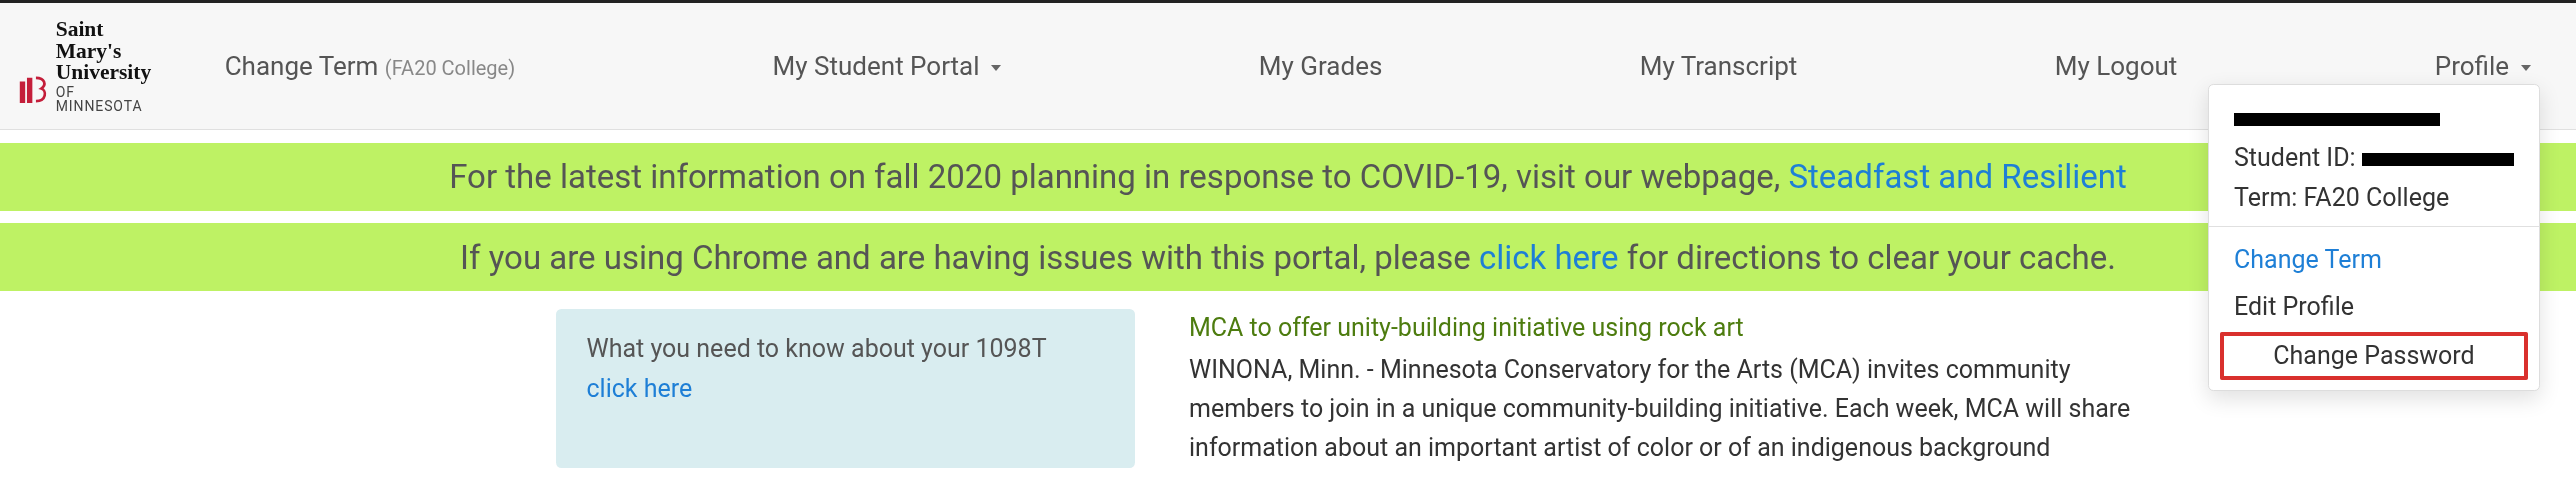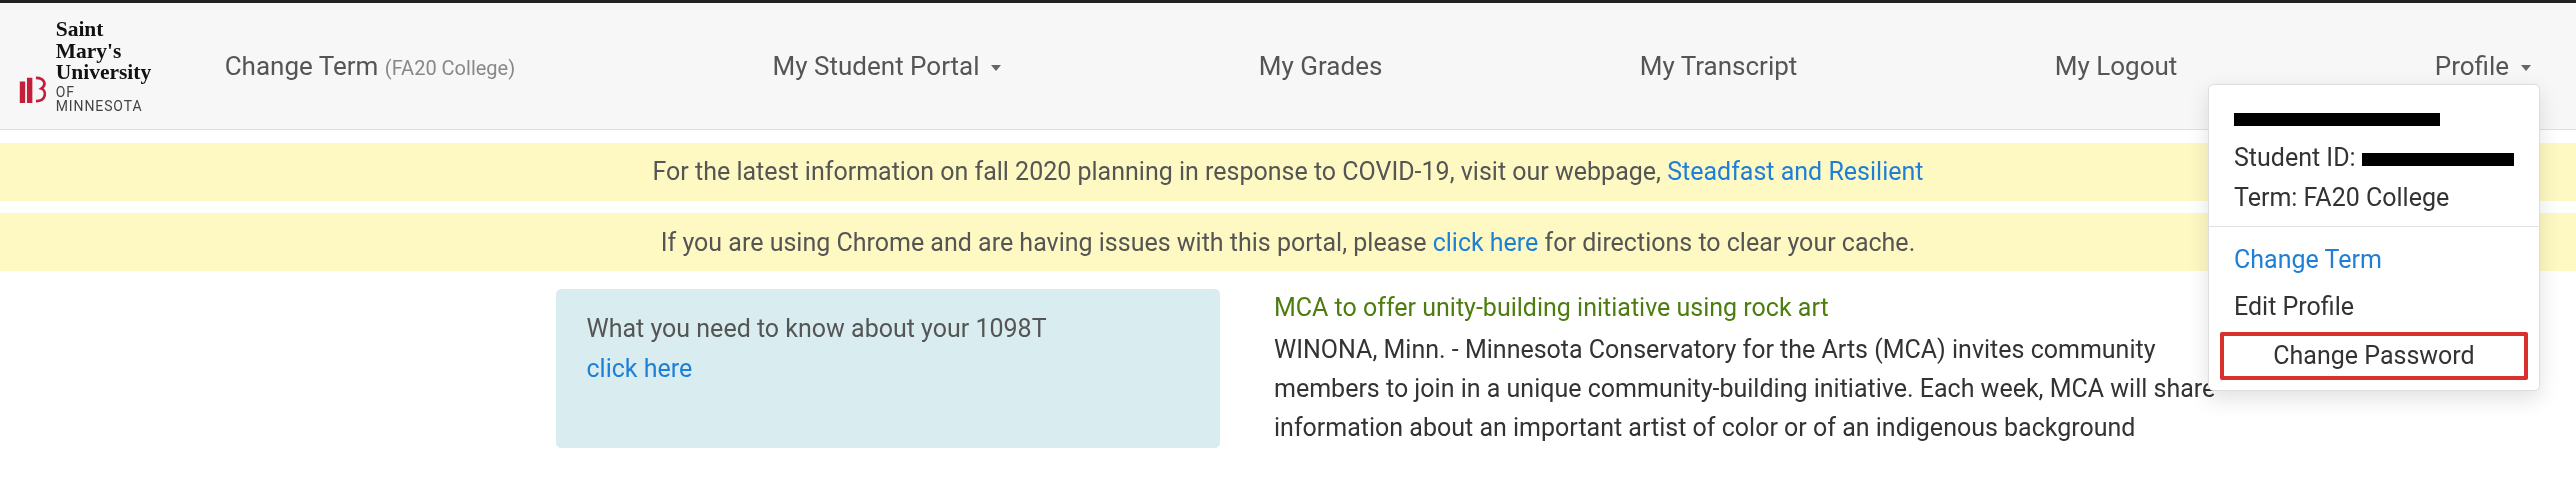"For the latest information on" .banner { background: #fef9c3 -> #bef264; font-size: 25px -> 33px }
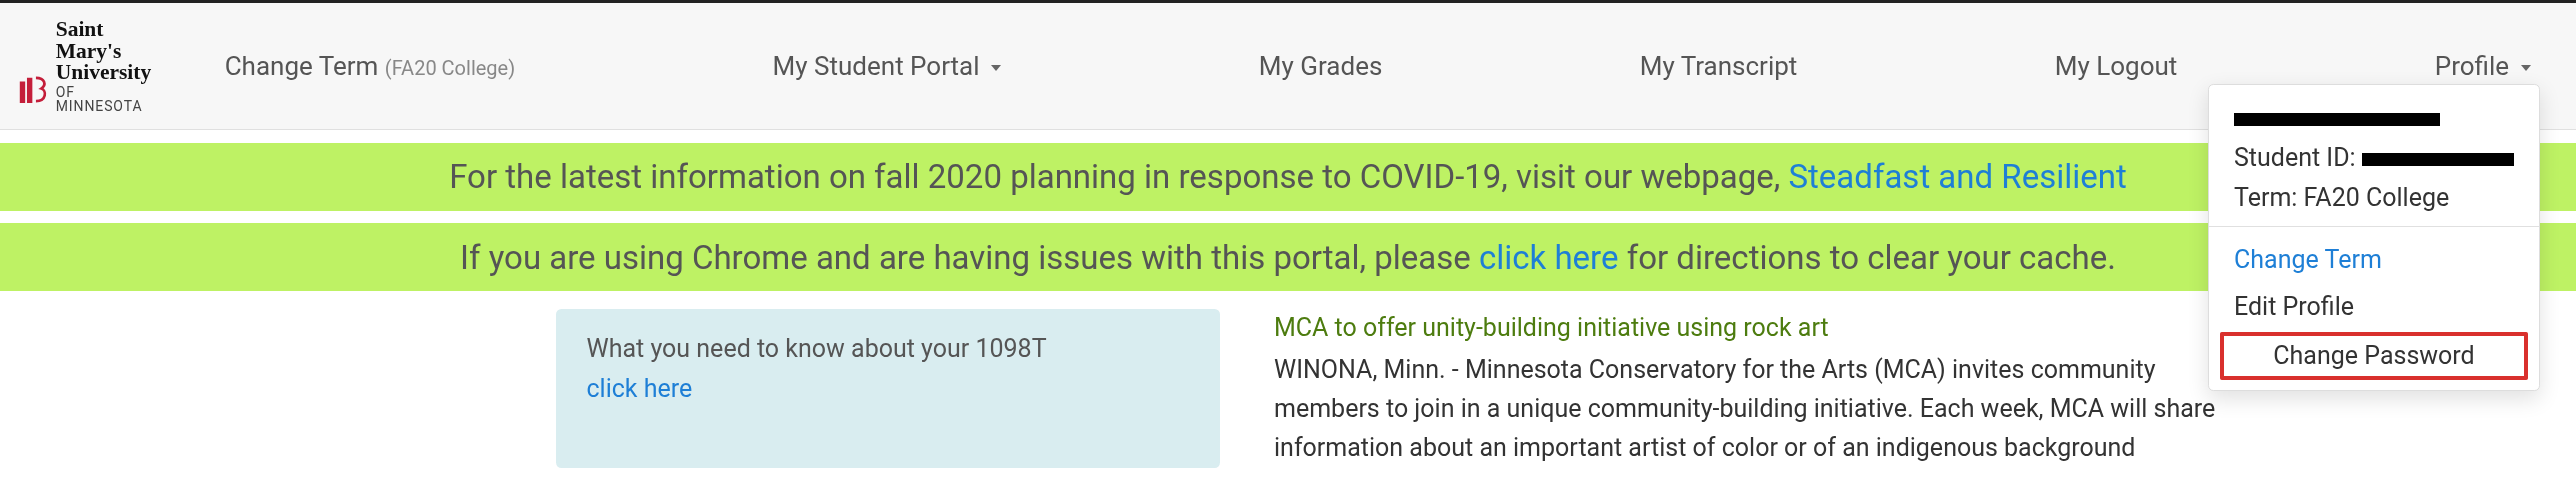"What you need to know" .info-card { width: 664px -> 579px }
